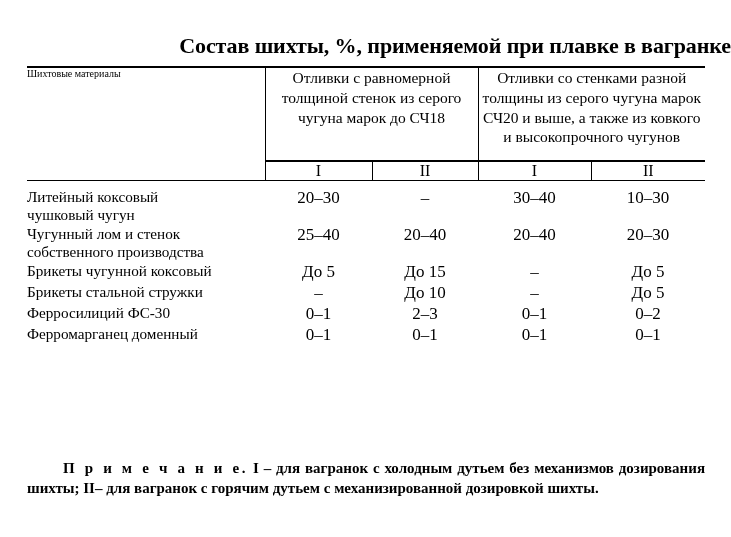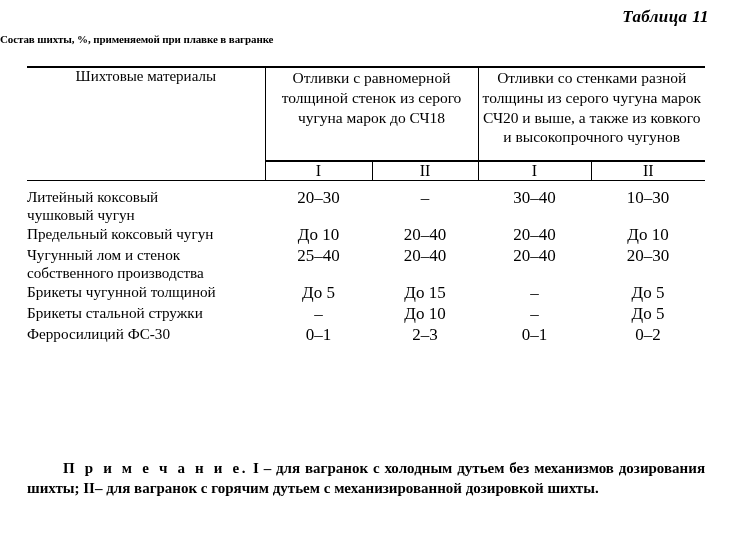"Таблица 11" div.table-number { html: <div>Таблица 11</div> -> none }
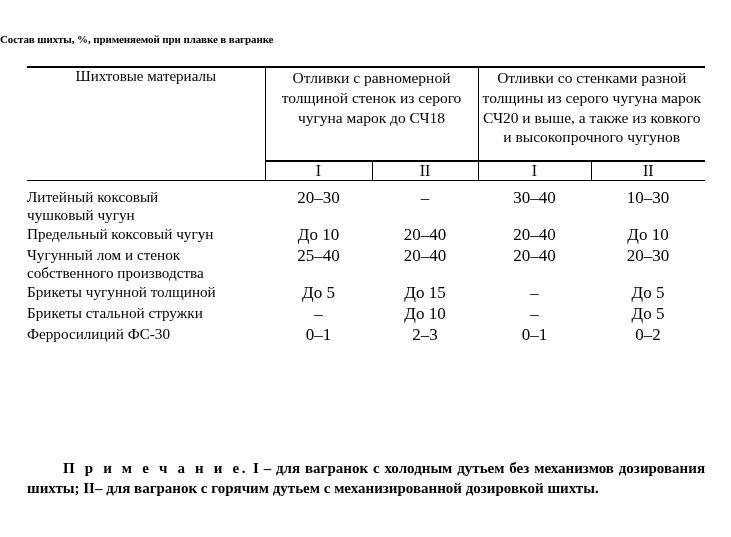"Состав шихты, %, применяемой при" .table-title { font-size: 11px -> 22px; text-align: left -> right }
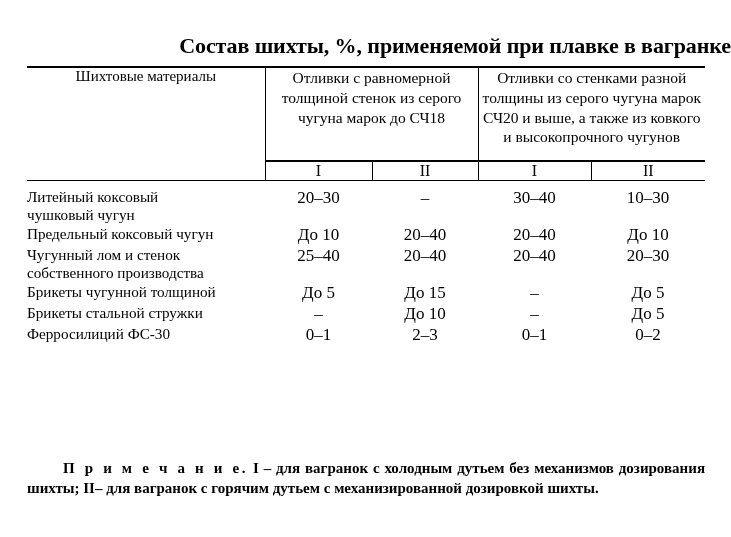"Шихтовые материалы" .hdr-materials { font-size: 15px -> 10px; text-align: center -> left }
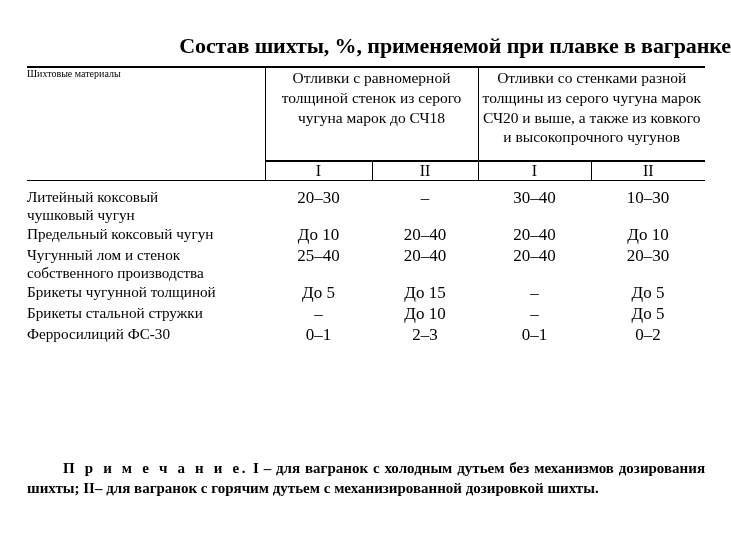"Предельный коксовый чугун" tr.body-row { html: <tr> <td>Предельный коксовый чугун</td> <td>До 10</td> <td>20–40</td> <td>20–40</td> <td>До 10</td> </tr> -> none }
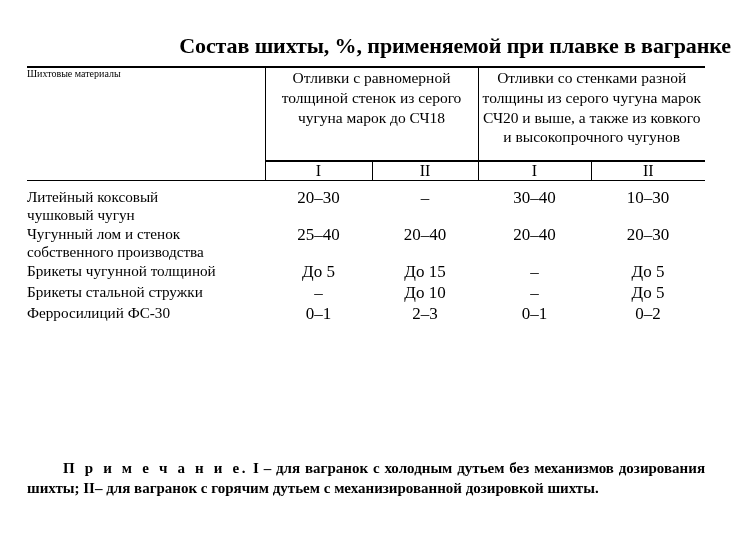"Брикеты чугунной толщиной" td.mat { text: толщиной -> коксовый }
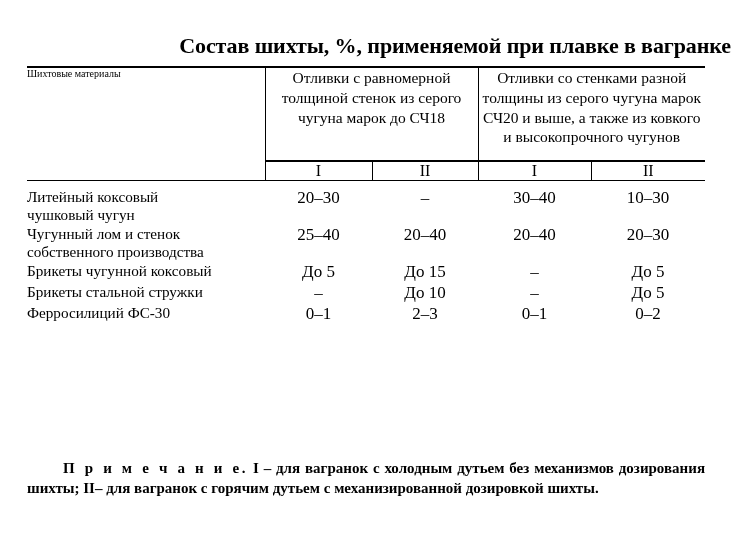"Ферромарганец доменный" tr.body-row { html: none -> <tr> <td>Ферромарганец доменный</td> <td>0–1</td> <td>0–1</td> <td>0–1</td> <td>0–1</td> </tr> }
